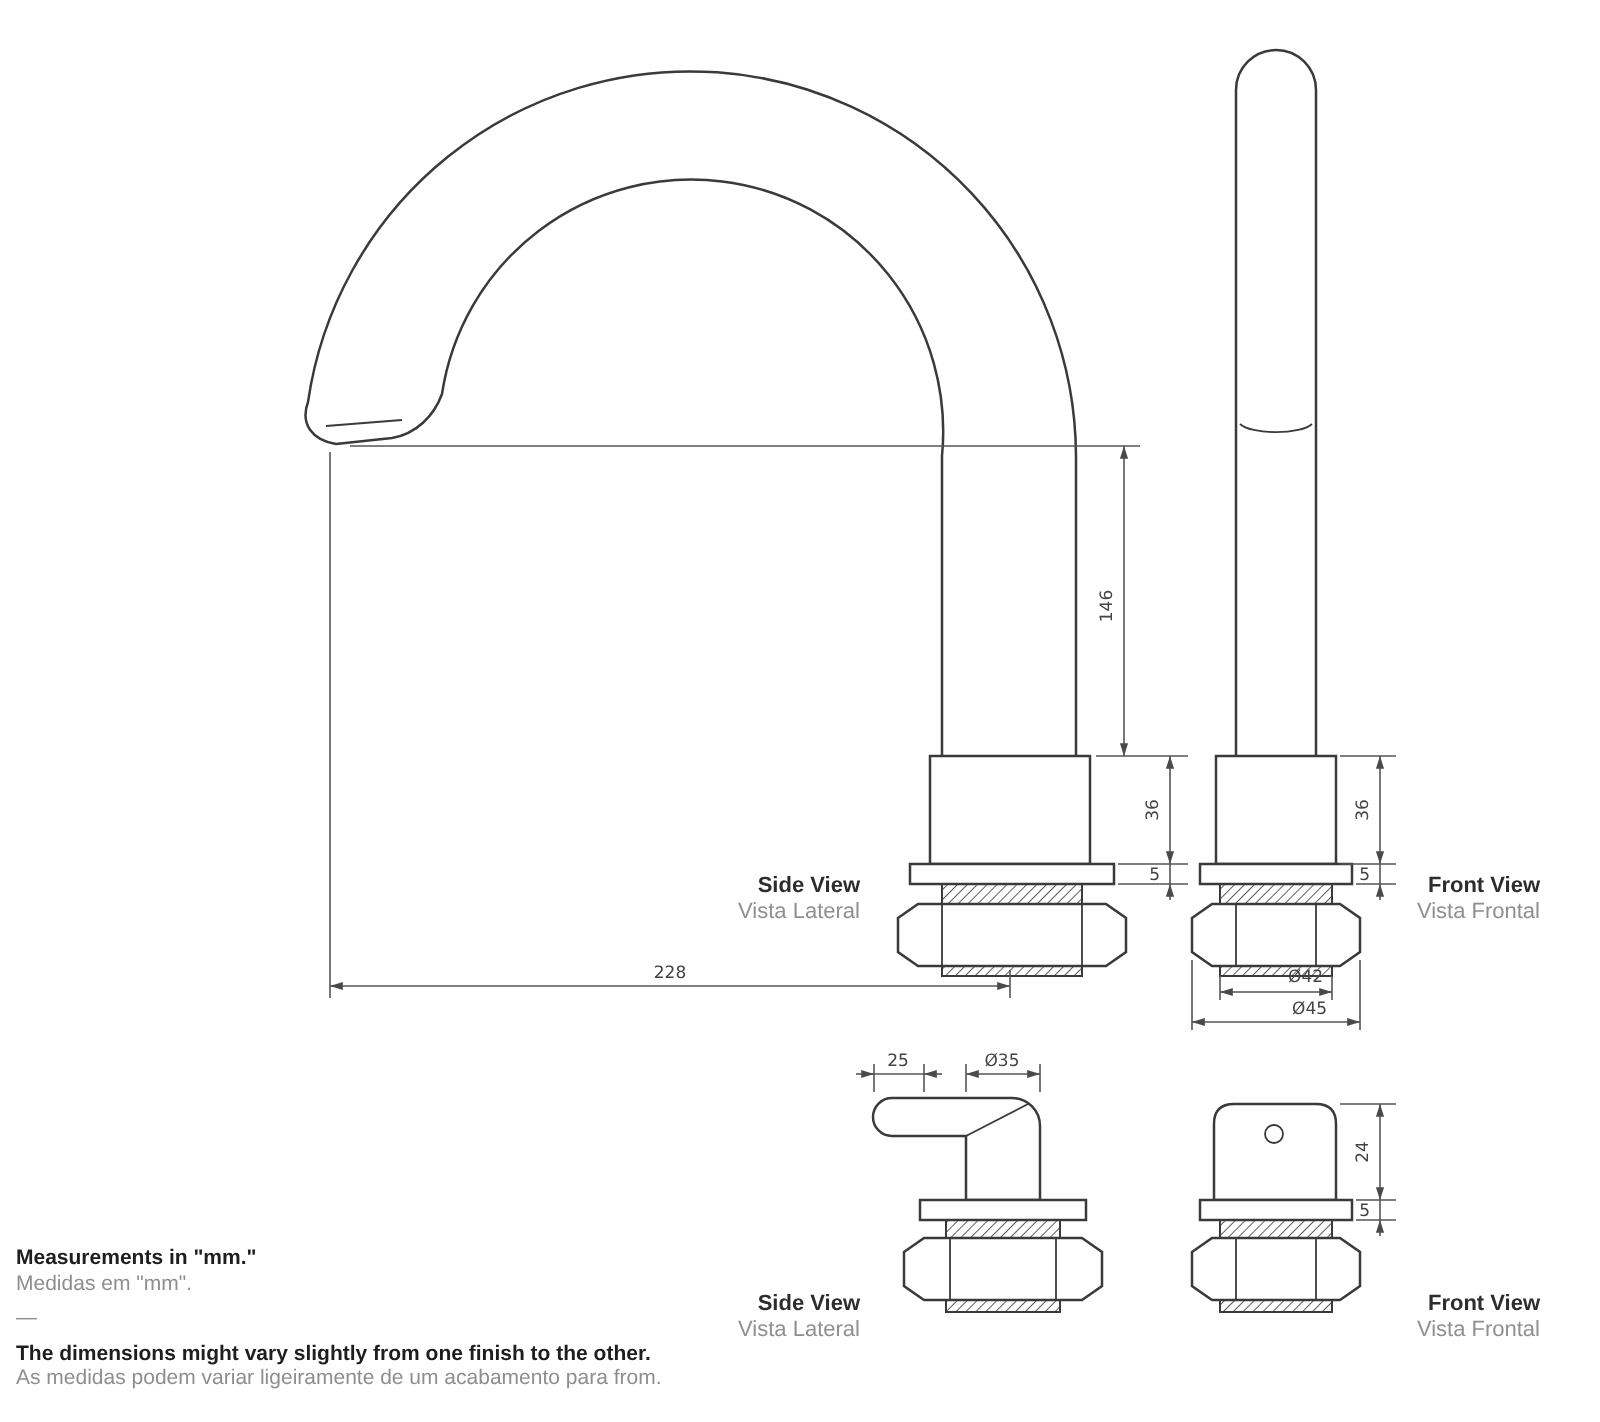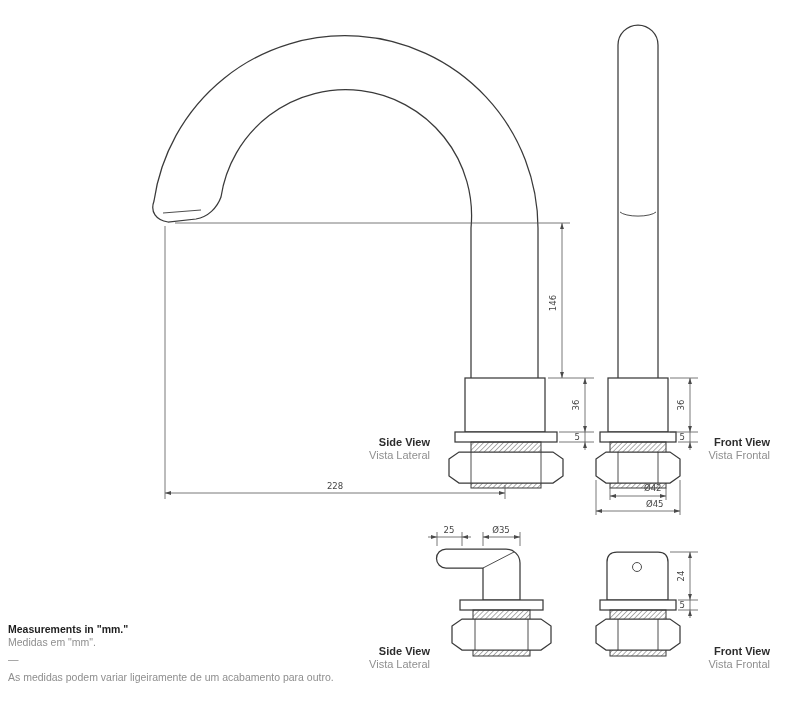"The dimensions might vary slightly" div.fb { html: none -> <div>The dimensions might vary slightly from one finish to the other.</div> }
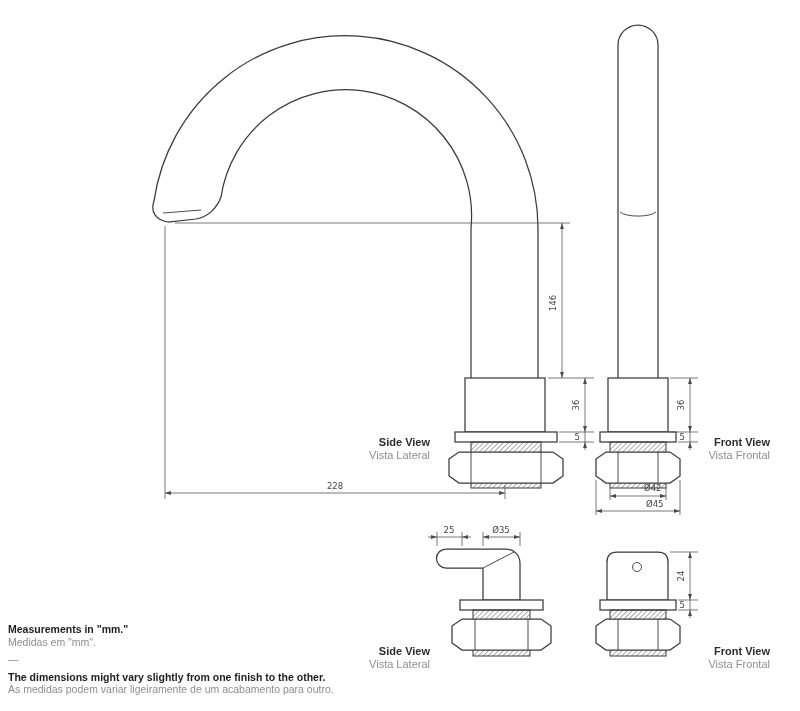"As medidas podem variar ligeiramente" div.fg { text: outro -> from }
